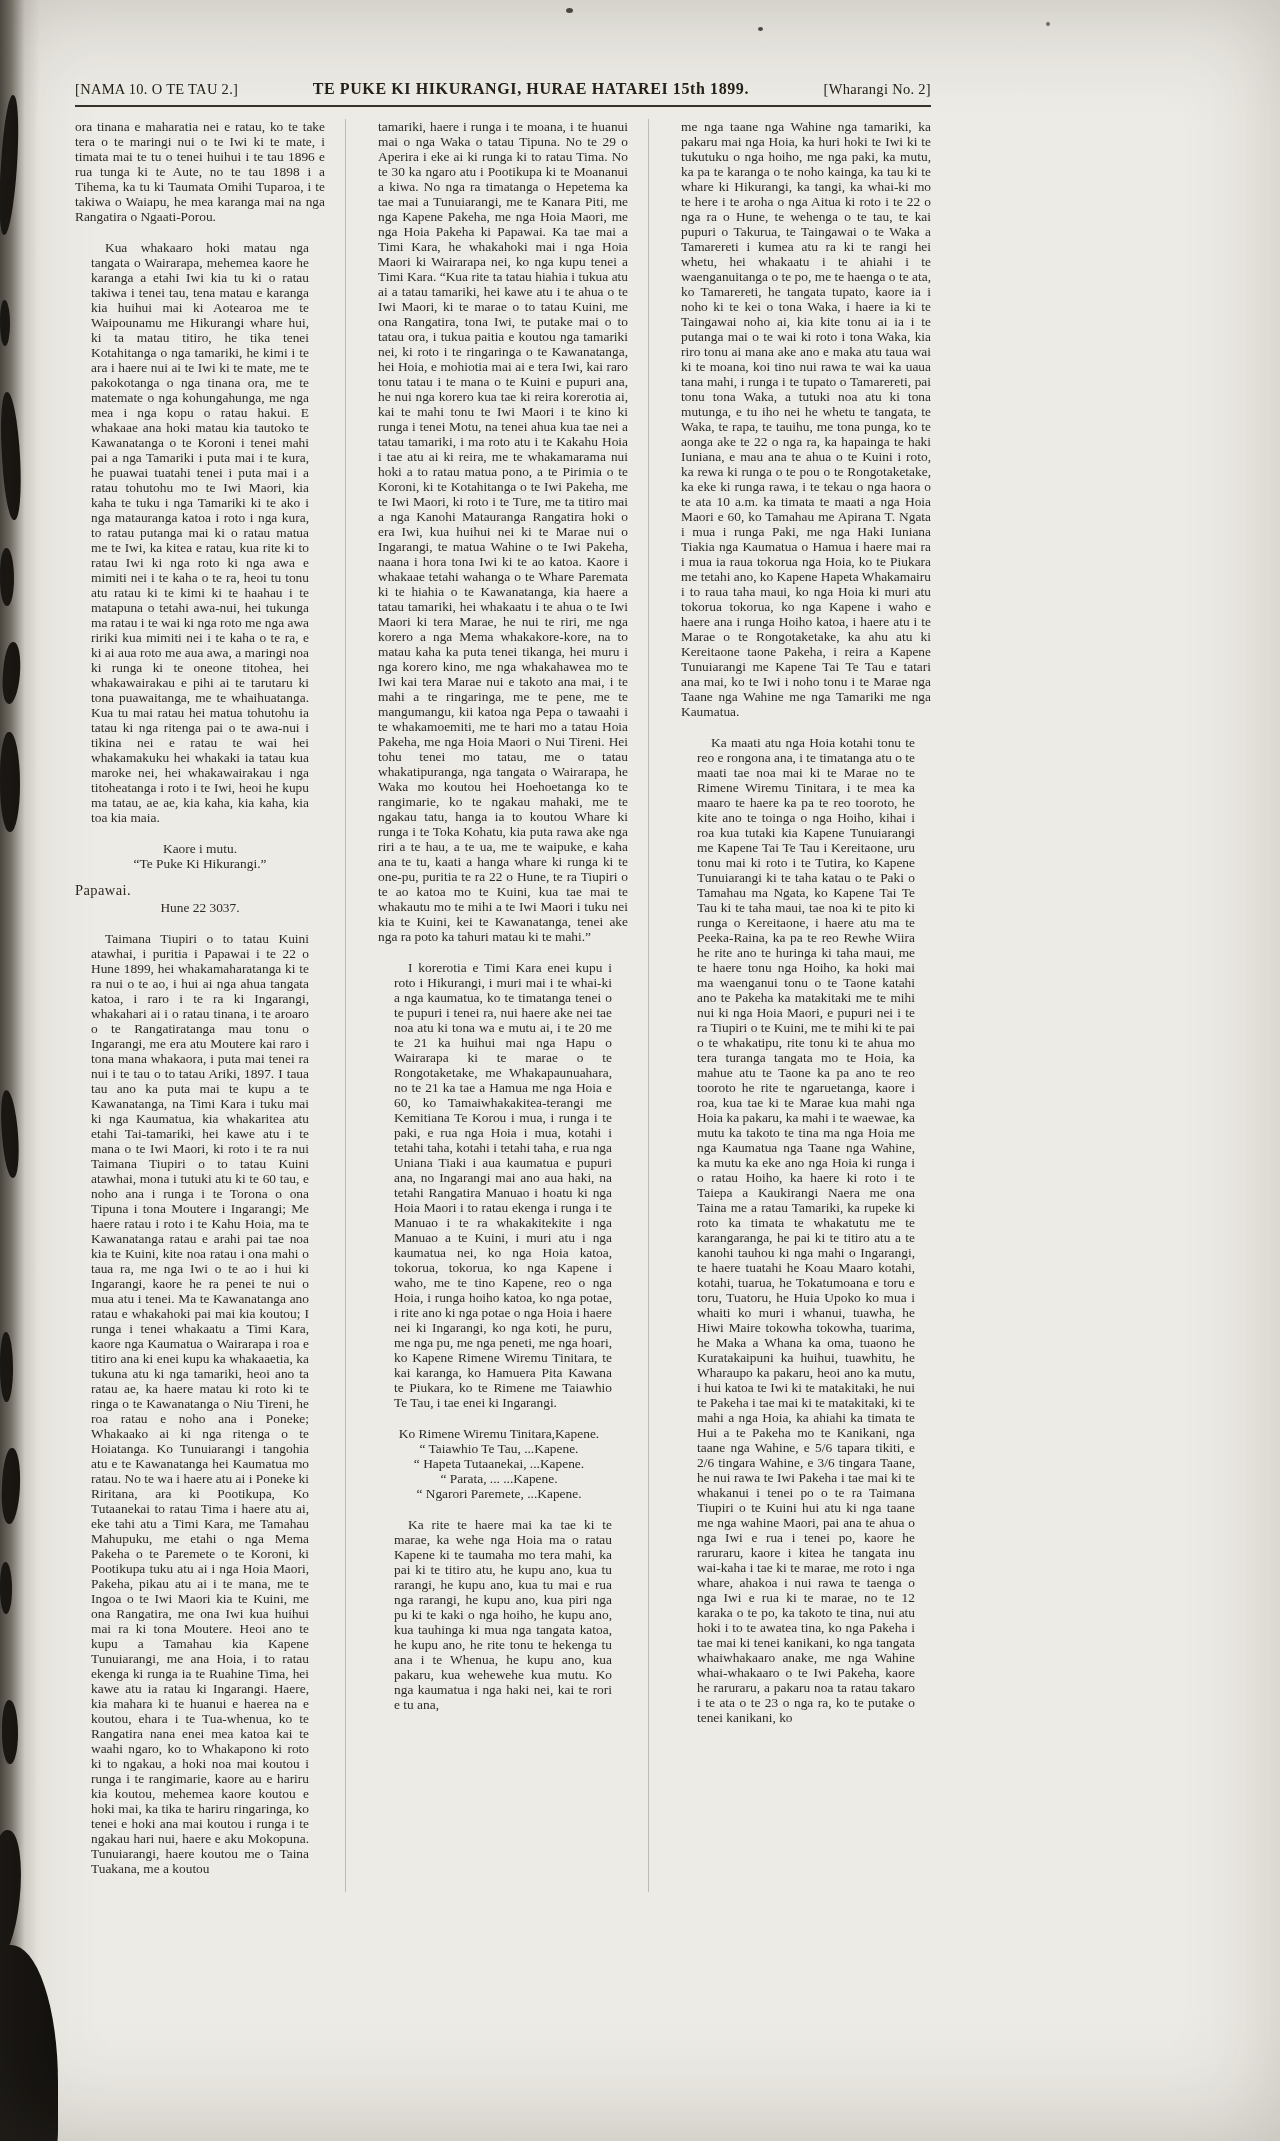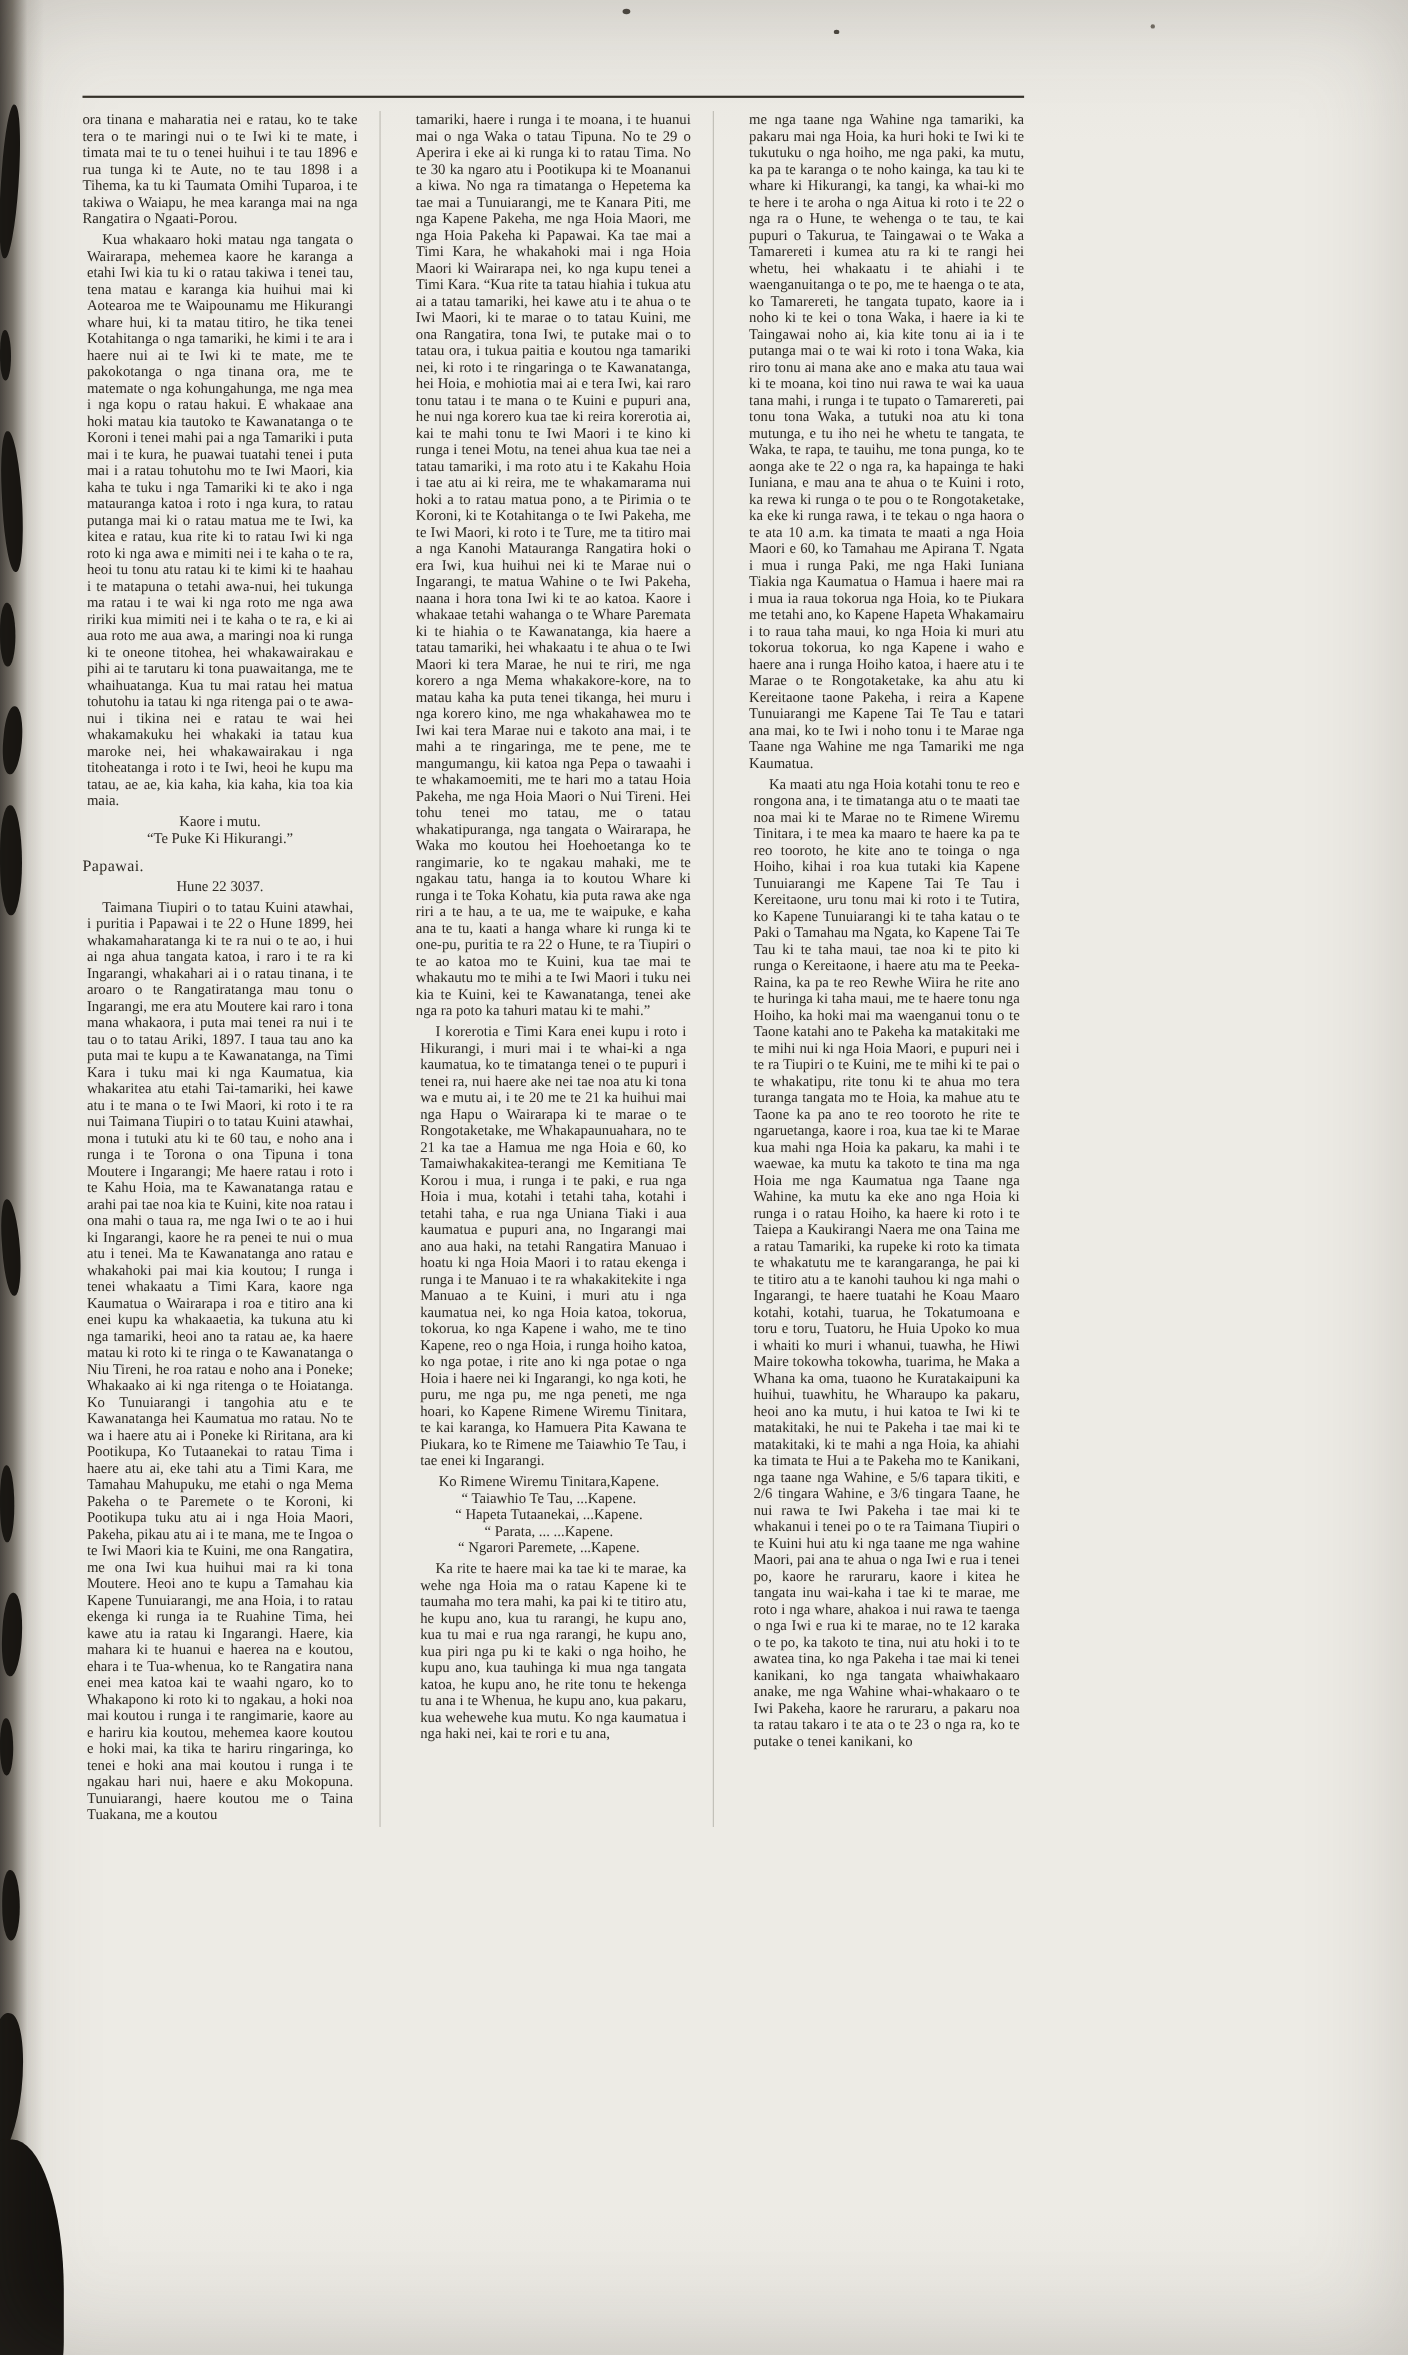"[NAMA 10. O TE TAU" div.masthead { html: none -> <div> <span>[NAMA 10. O TE TAU 2.]</span> <span>TE PUKE KI HIKURANGI, HURAE HATAREI 15th 1899.</span> <span>[Wharangi No. 2]</span> </div> }
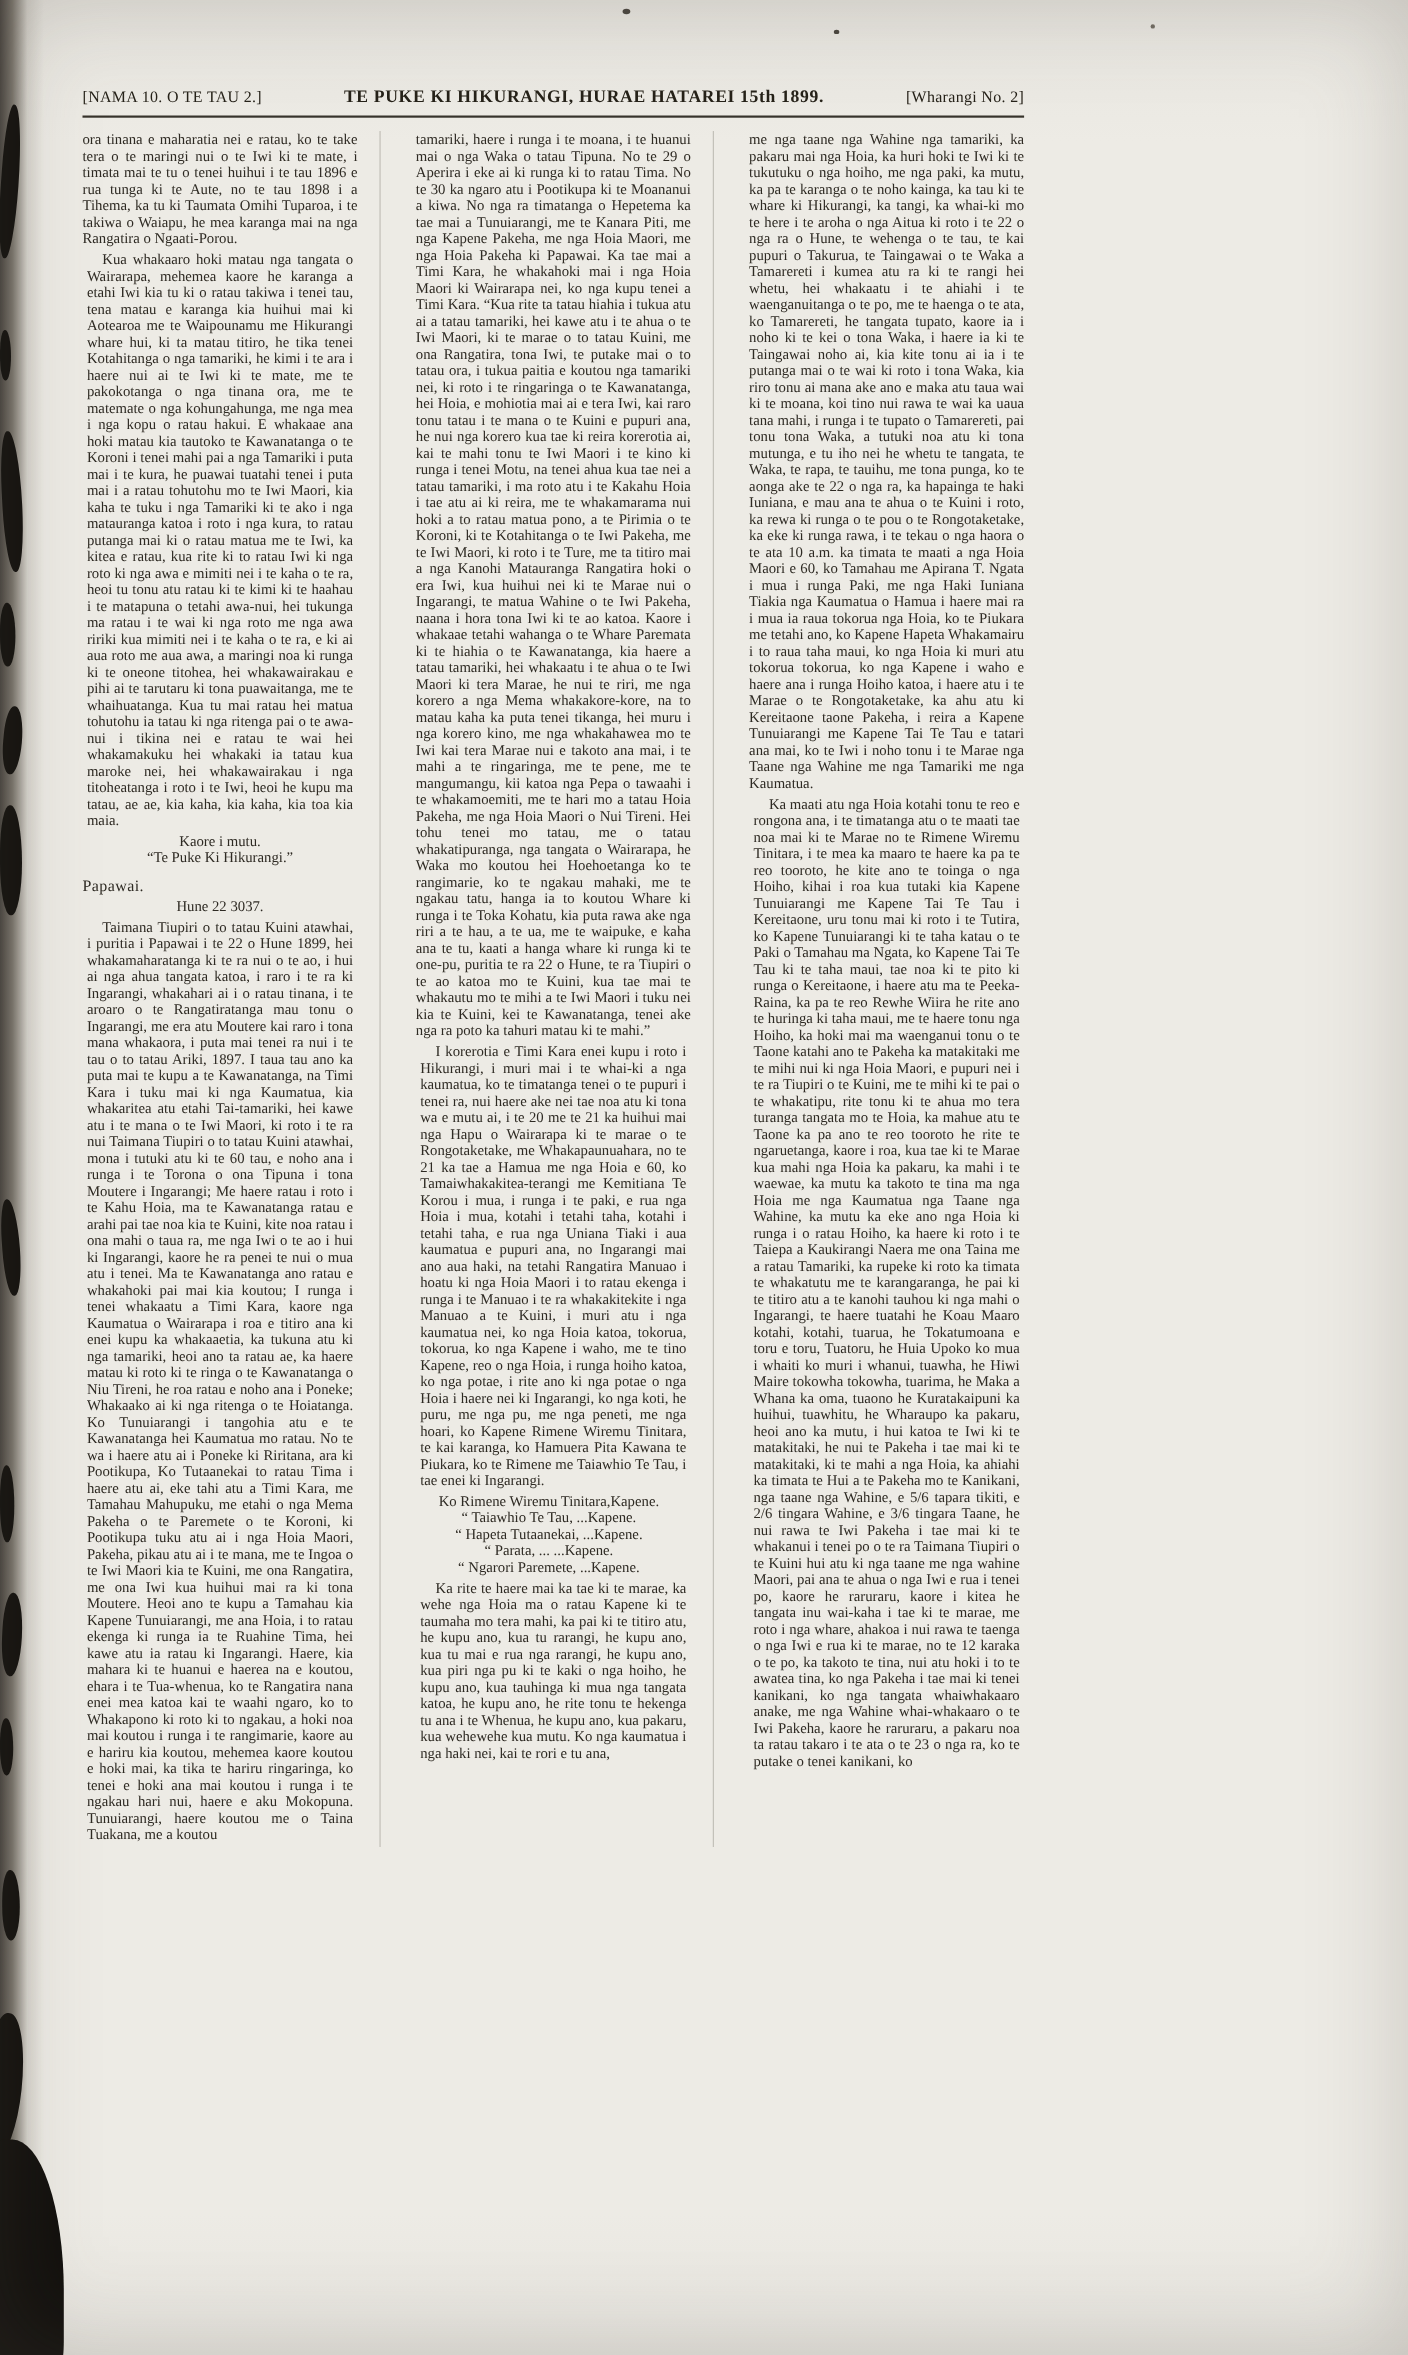"Kua whakaaro hoki matau nga" .b-p { margin: 4px -> 16px }
